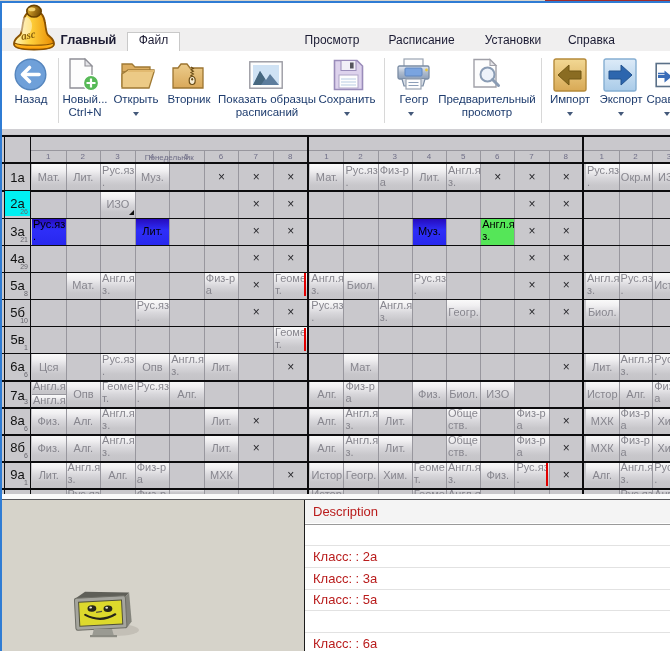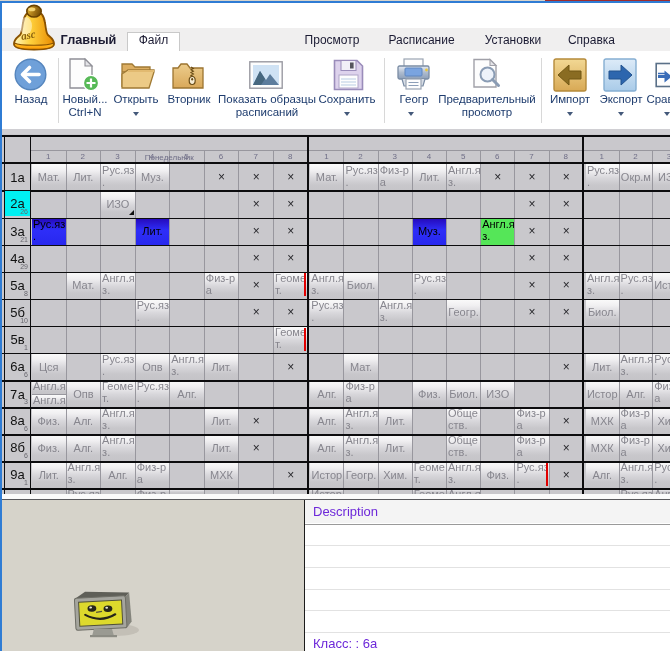"7а" div.rowhdr { font-family: Liberation Mono, monospace -> none }
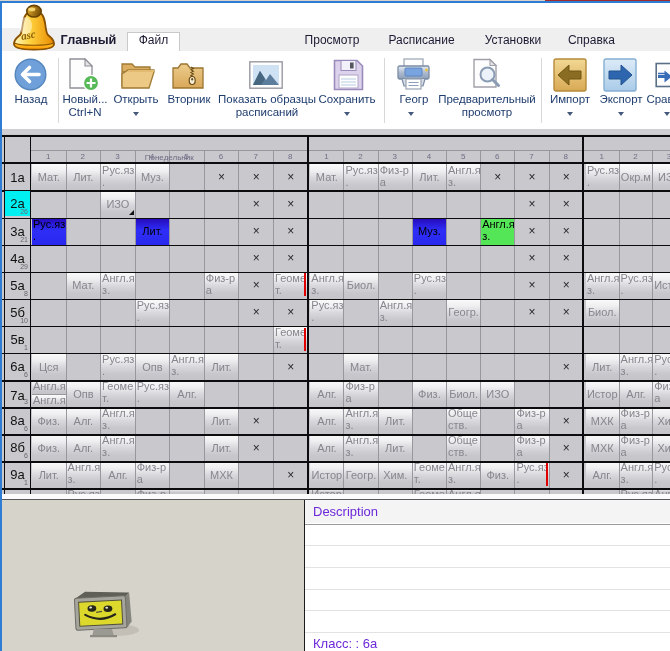"Description" .descrow { color: #6d28d9 -> #b91c1c }
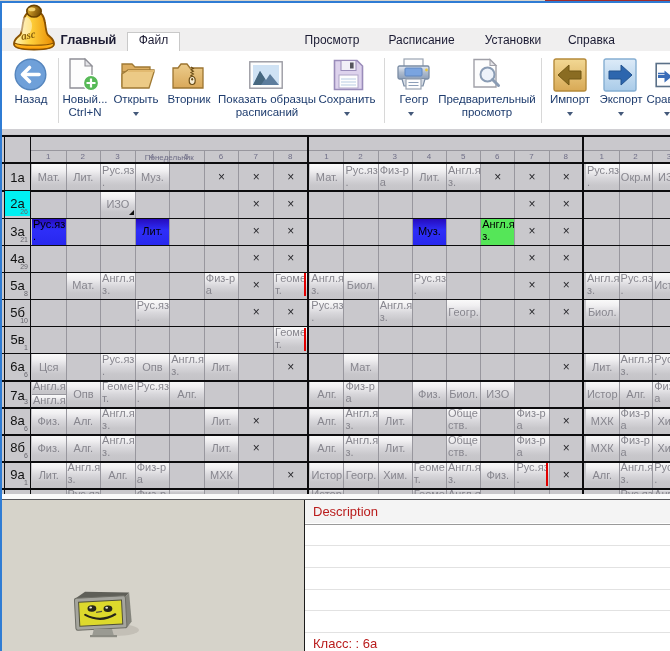"Класс: : 2а" div.descrow { html: none -> <div>Класс: : 2а</div> }
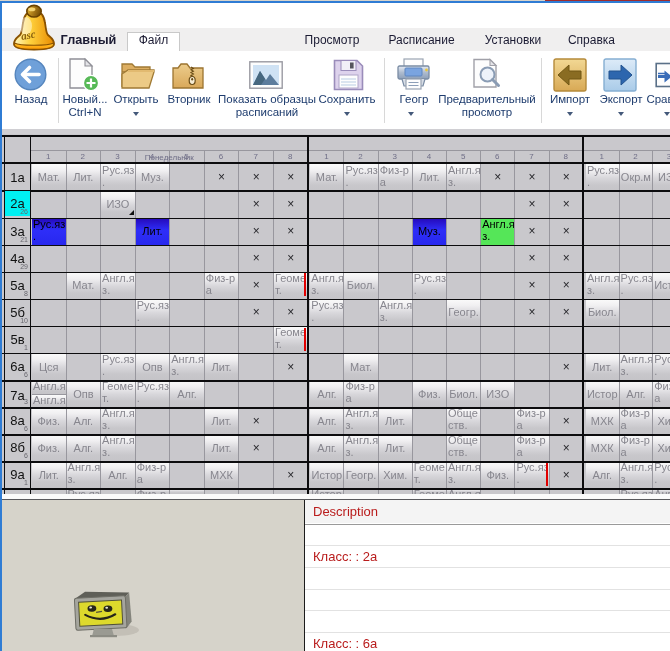"Класс: : 3а" div.descrow { html: none -> <div>Класс: : 3а</div> }
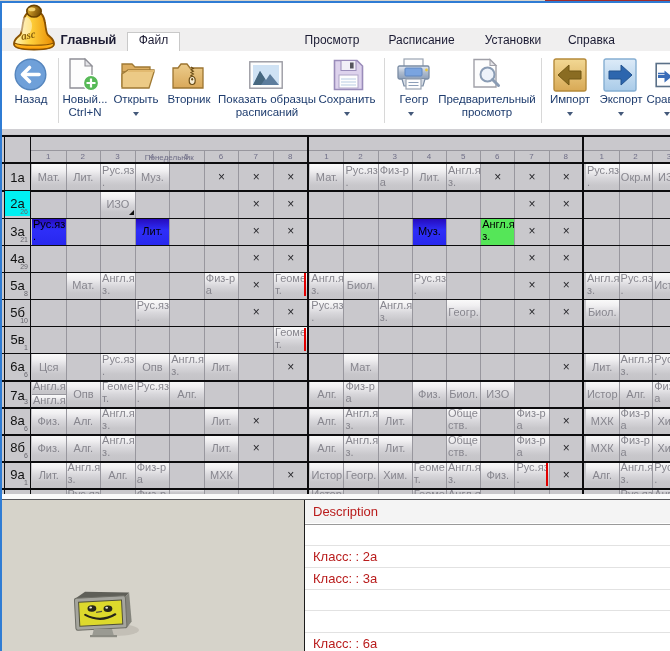"Класс: : 5а" div.descrow { html: none -> <div>Класс: : 5а</div> }
